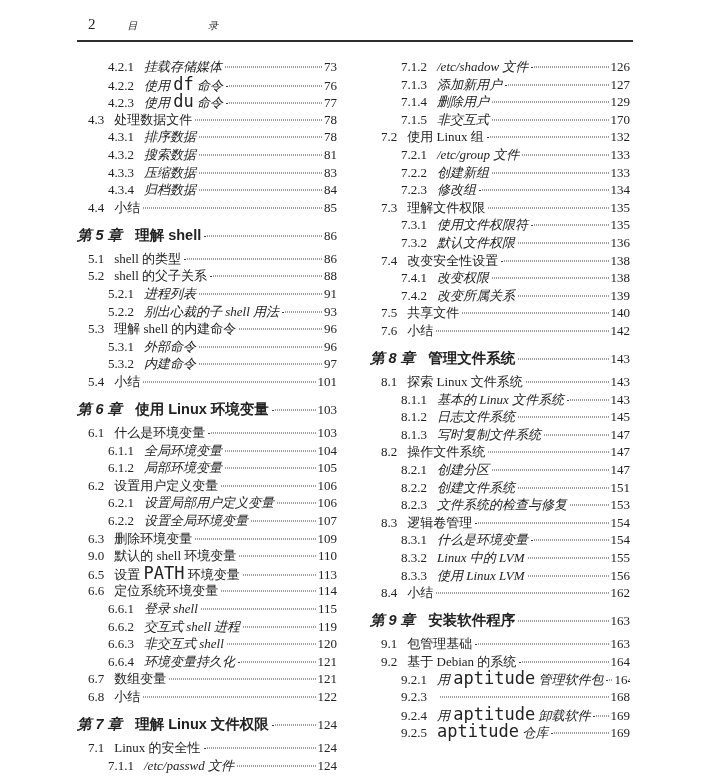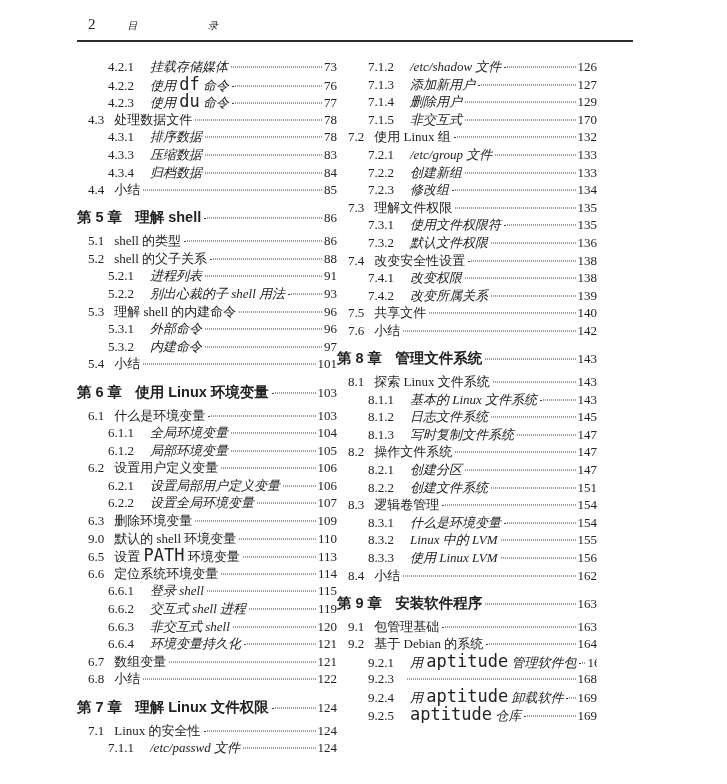"4.2.1" .columns { gap: none -> 33px }
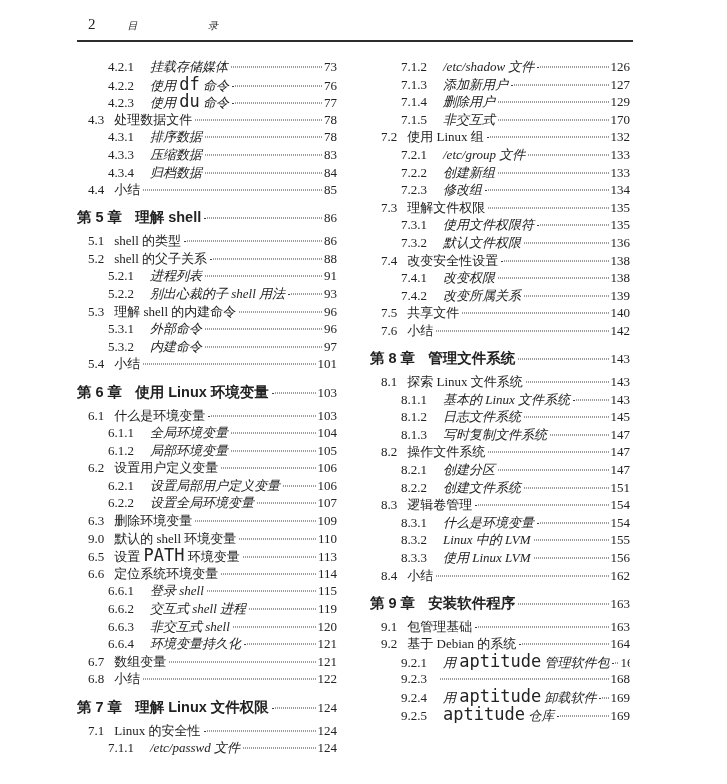"挂载存储媒体" .level-3 .title { margin-left: 6px -> none }
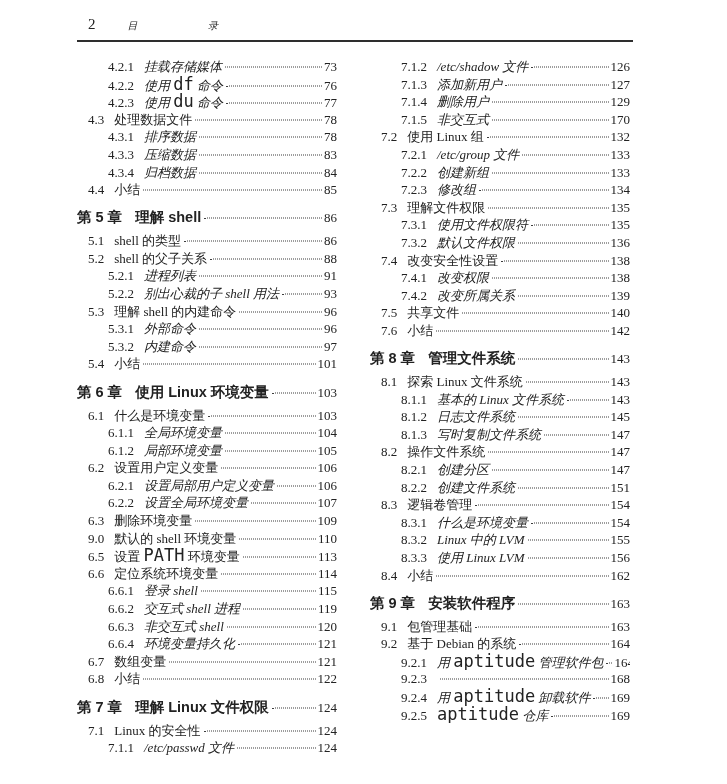"4.3.2" div.row { html: none -> <div> <span>4.3.2</span> <span><span>搜索数据</span></span> <span></span> <span>81</span> </div> }
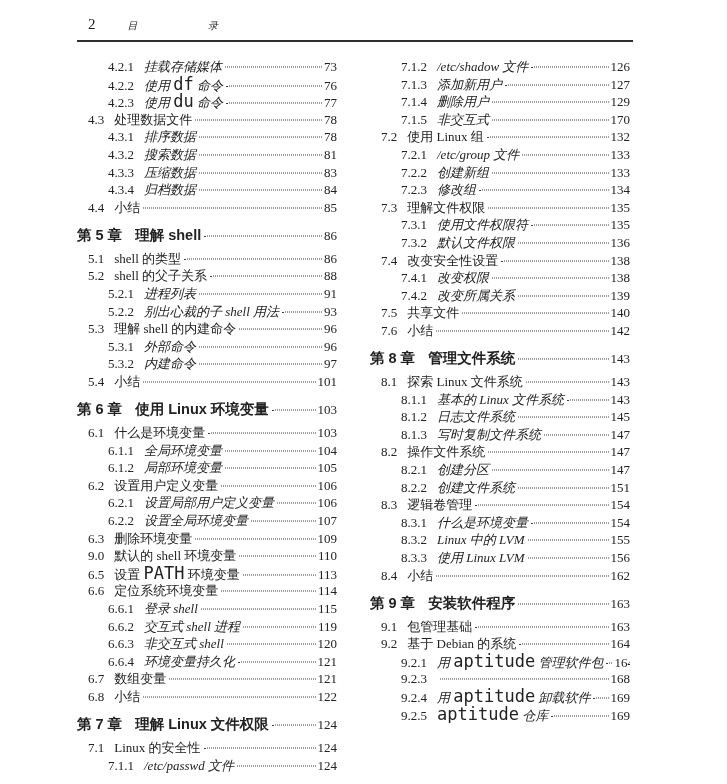"第 5 章" .level-1 .num { font-style: none -> italic }
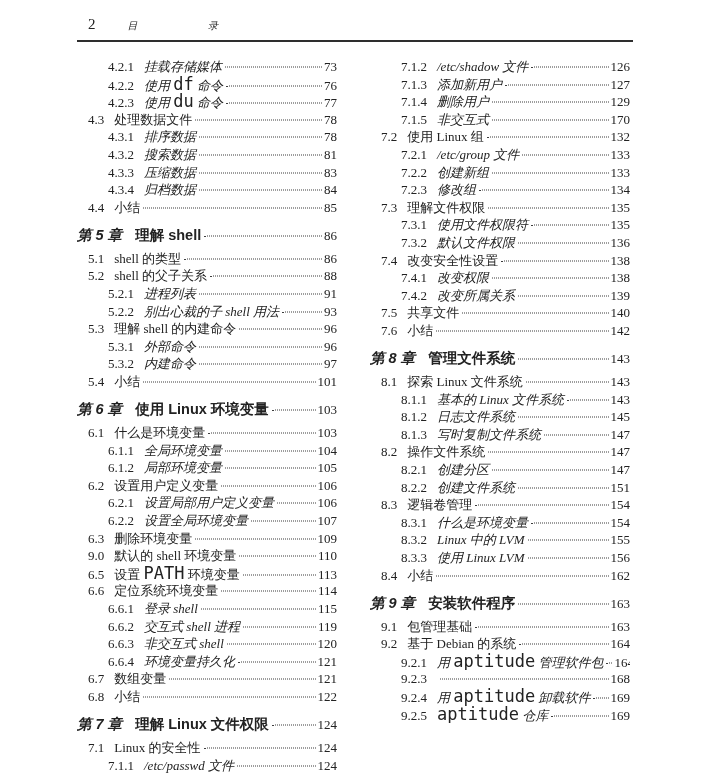"8.2.3" div.row { html: none -> <div> <span>8.2.3</span> <span><span>文件系统的检查与修复</span></span> <span></span> <span>153</span> </div> }
